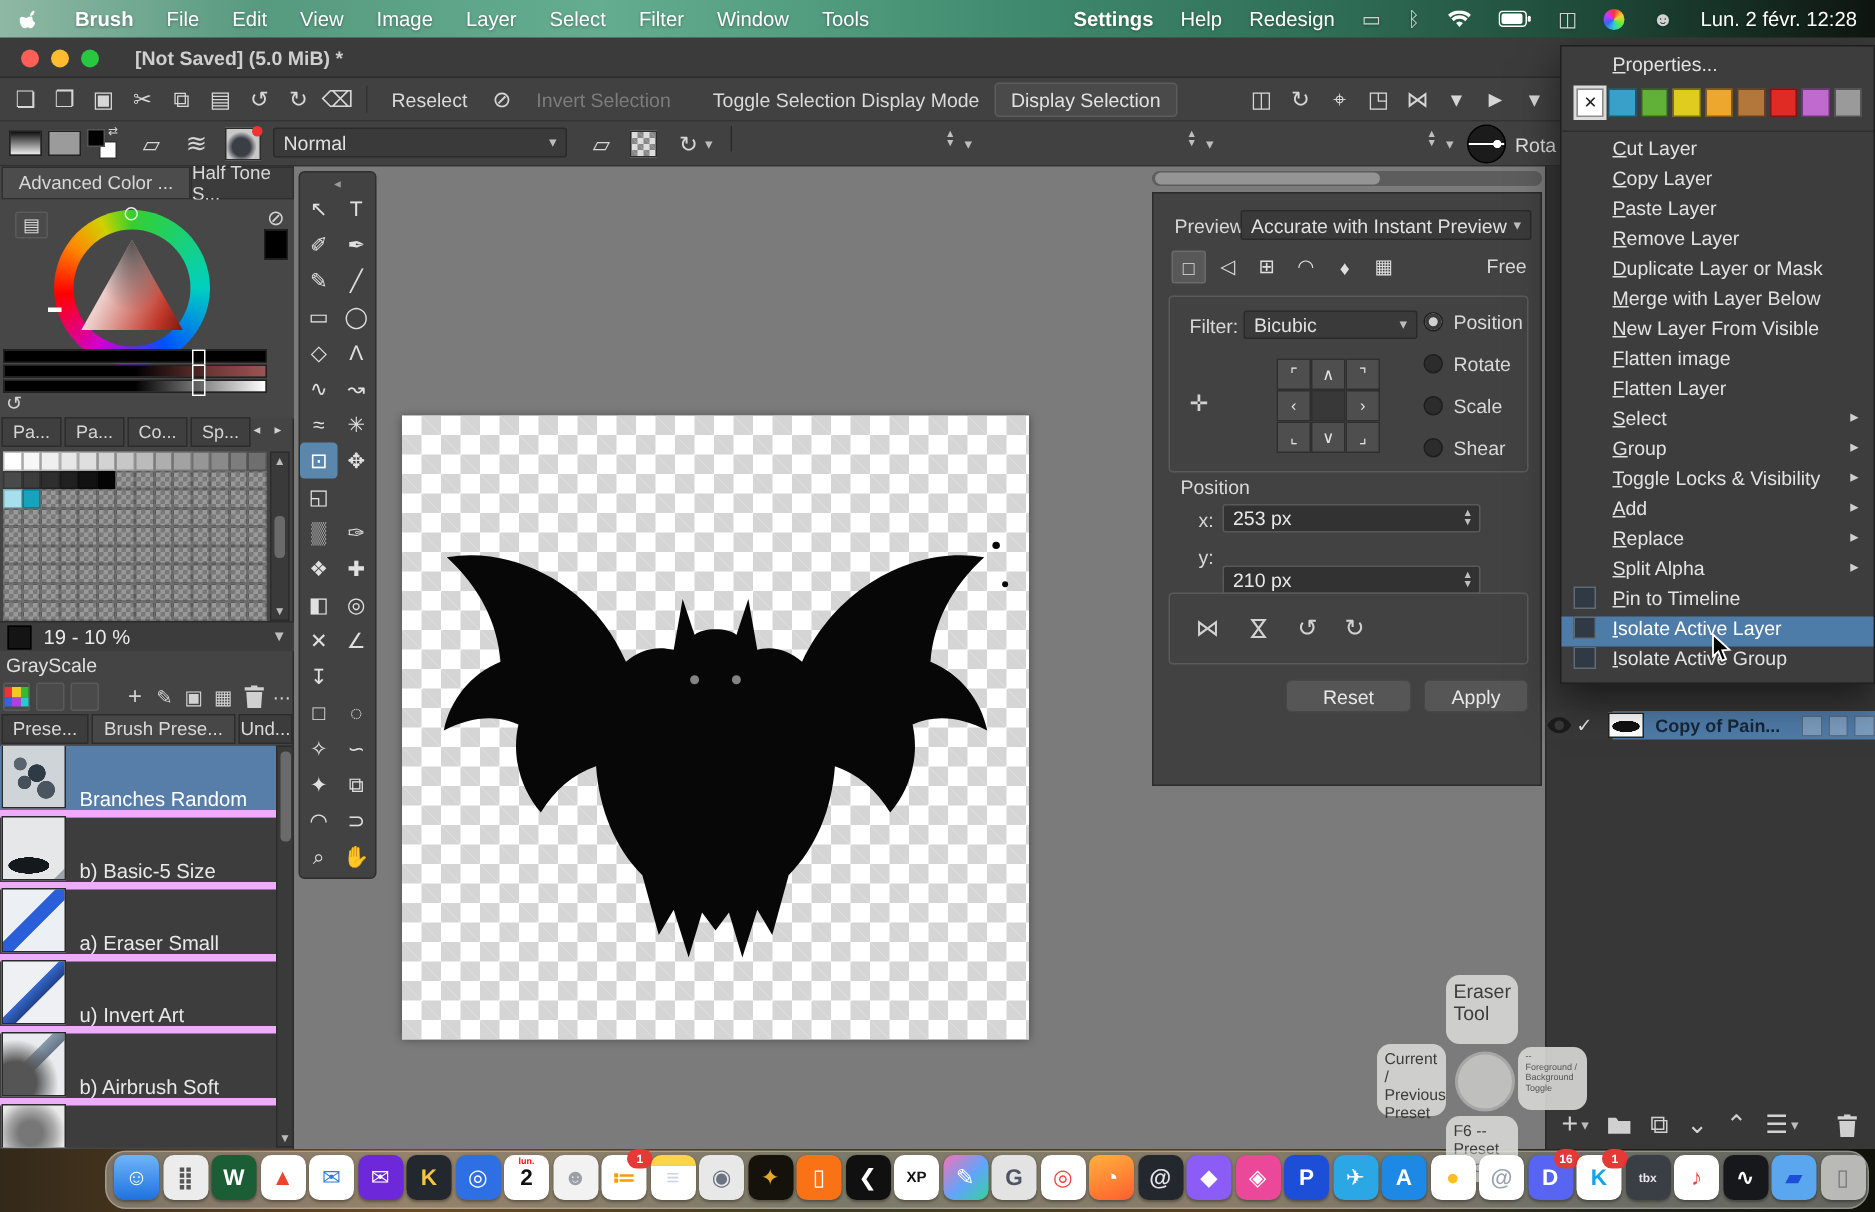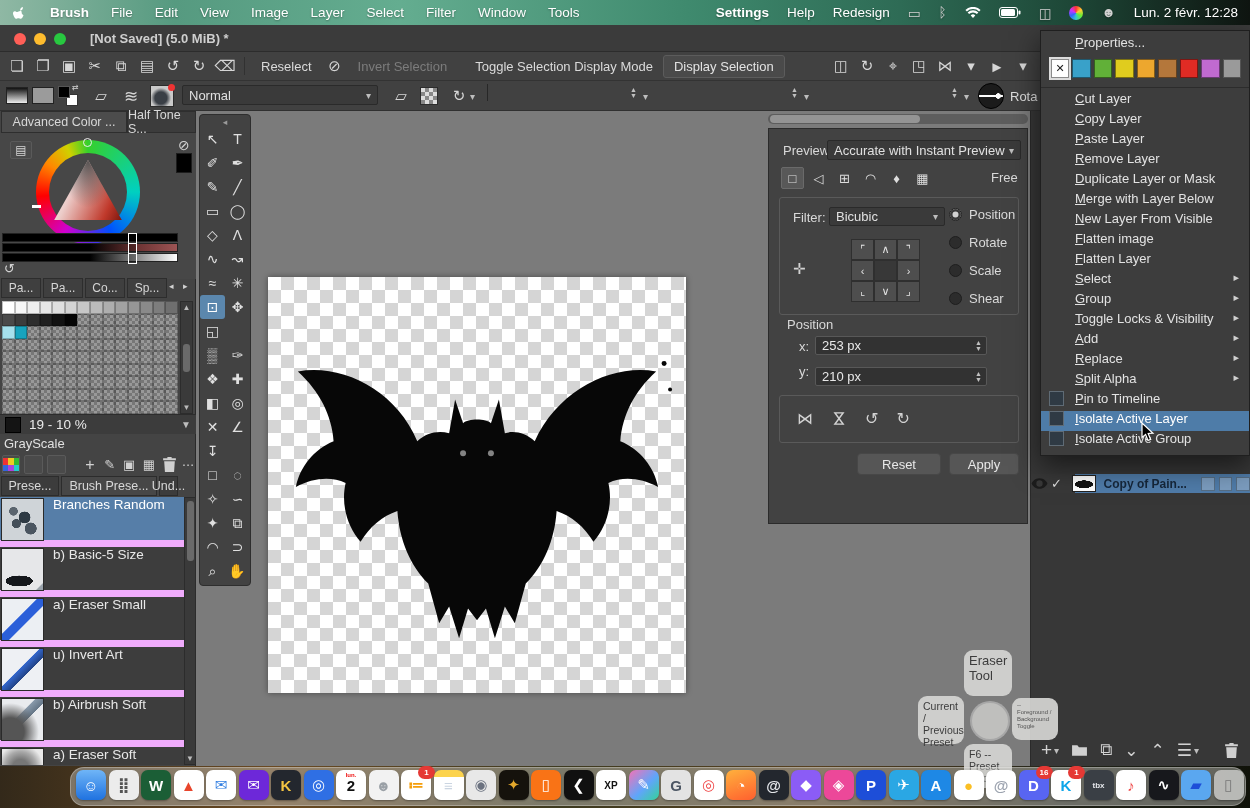"210 px" span.abs { top: 238px -> 248px }
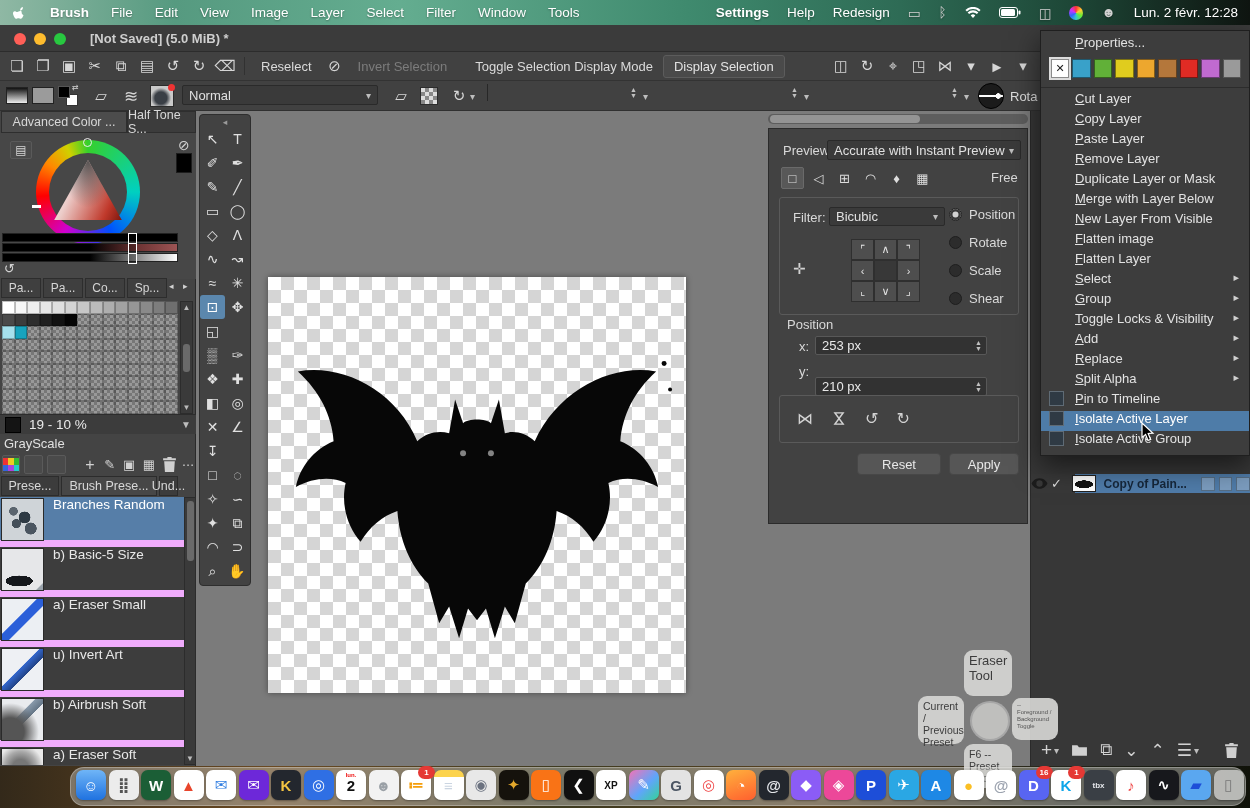"Und..." span.preset-tab { width: 19px -> 36px }
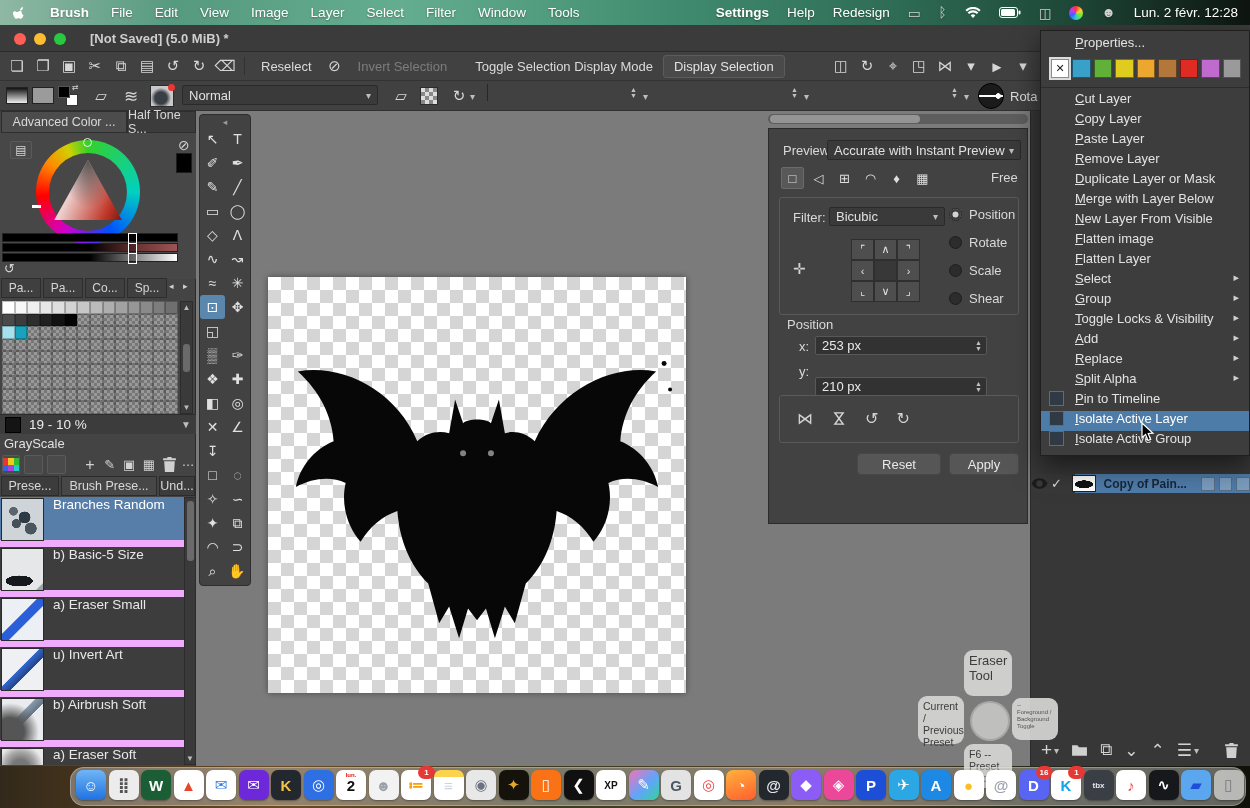"Branches Random" .prow { align-items: flex-start -> flex-end; border-bottom: 7px solid #f0abfc -> 5px solid #f0abfc }
